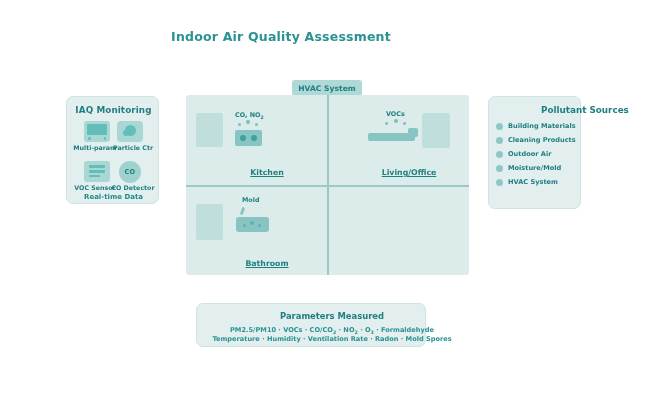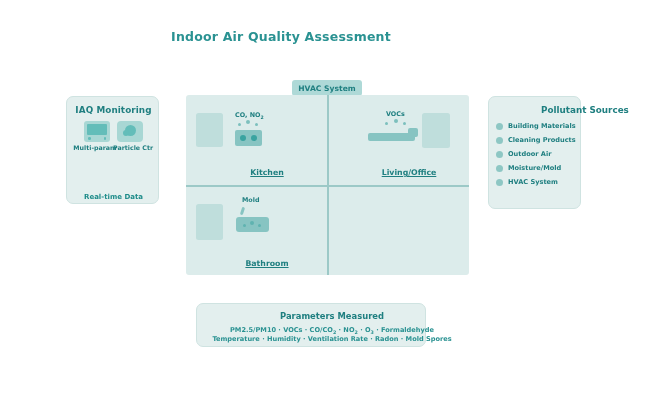"CO" div.sensor-row { html: none -> <div> <div> <div> <i></i> <i></i> <i></i> </div> </div> <div> <div> <span>CO</span> </div> </div> <div>VOC Sensor</div> <div>CO Detector</div> </div> }
